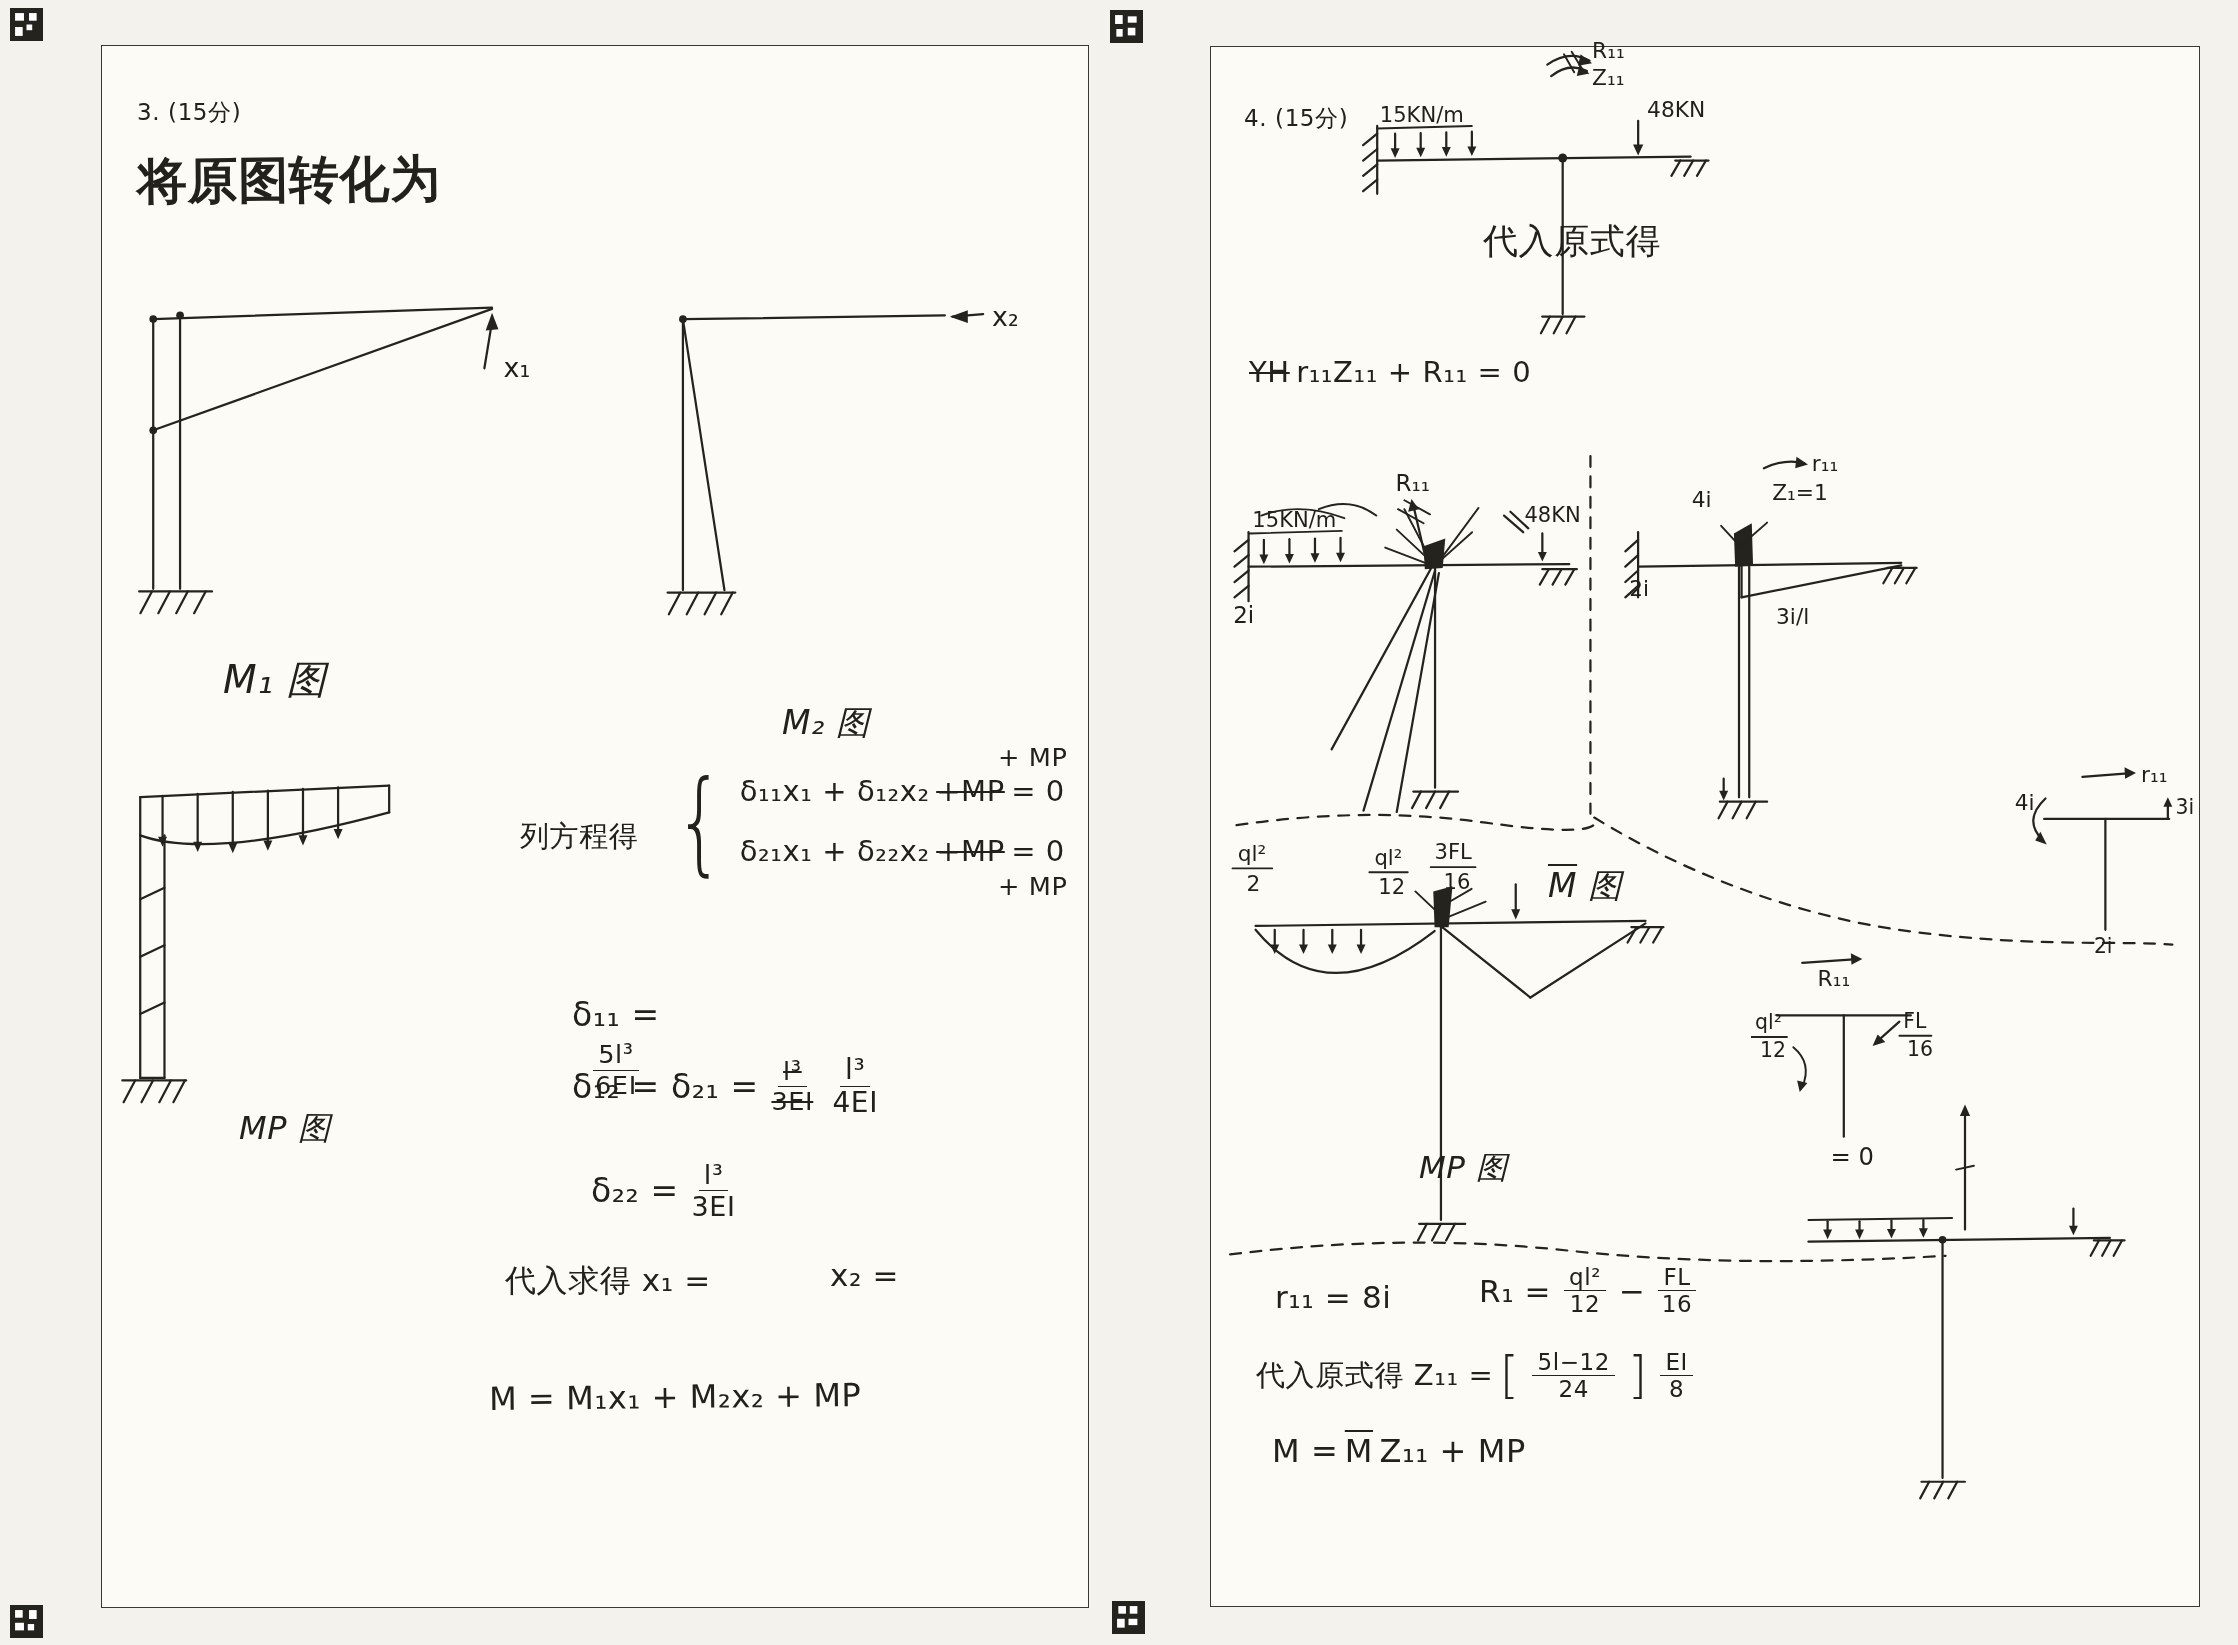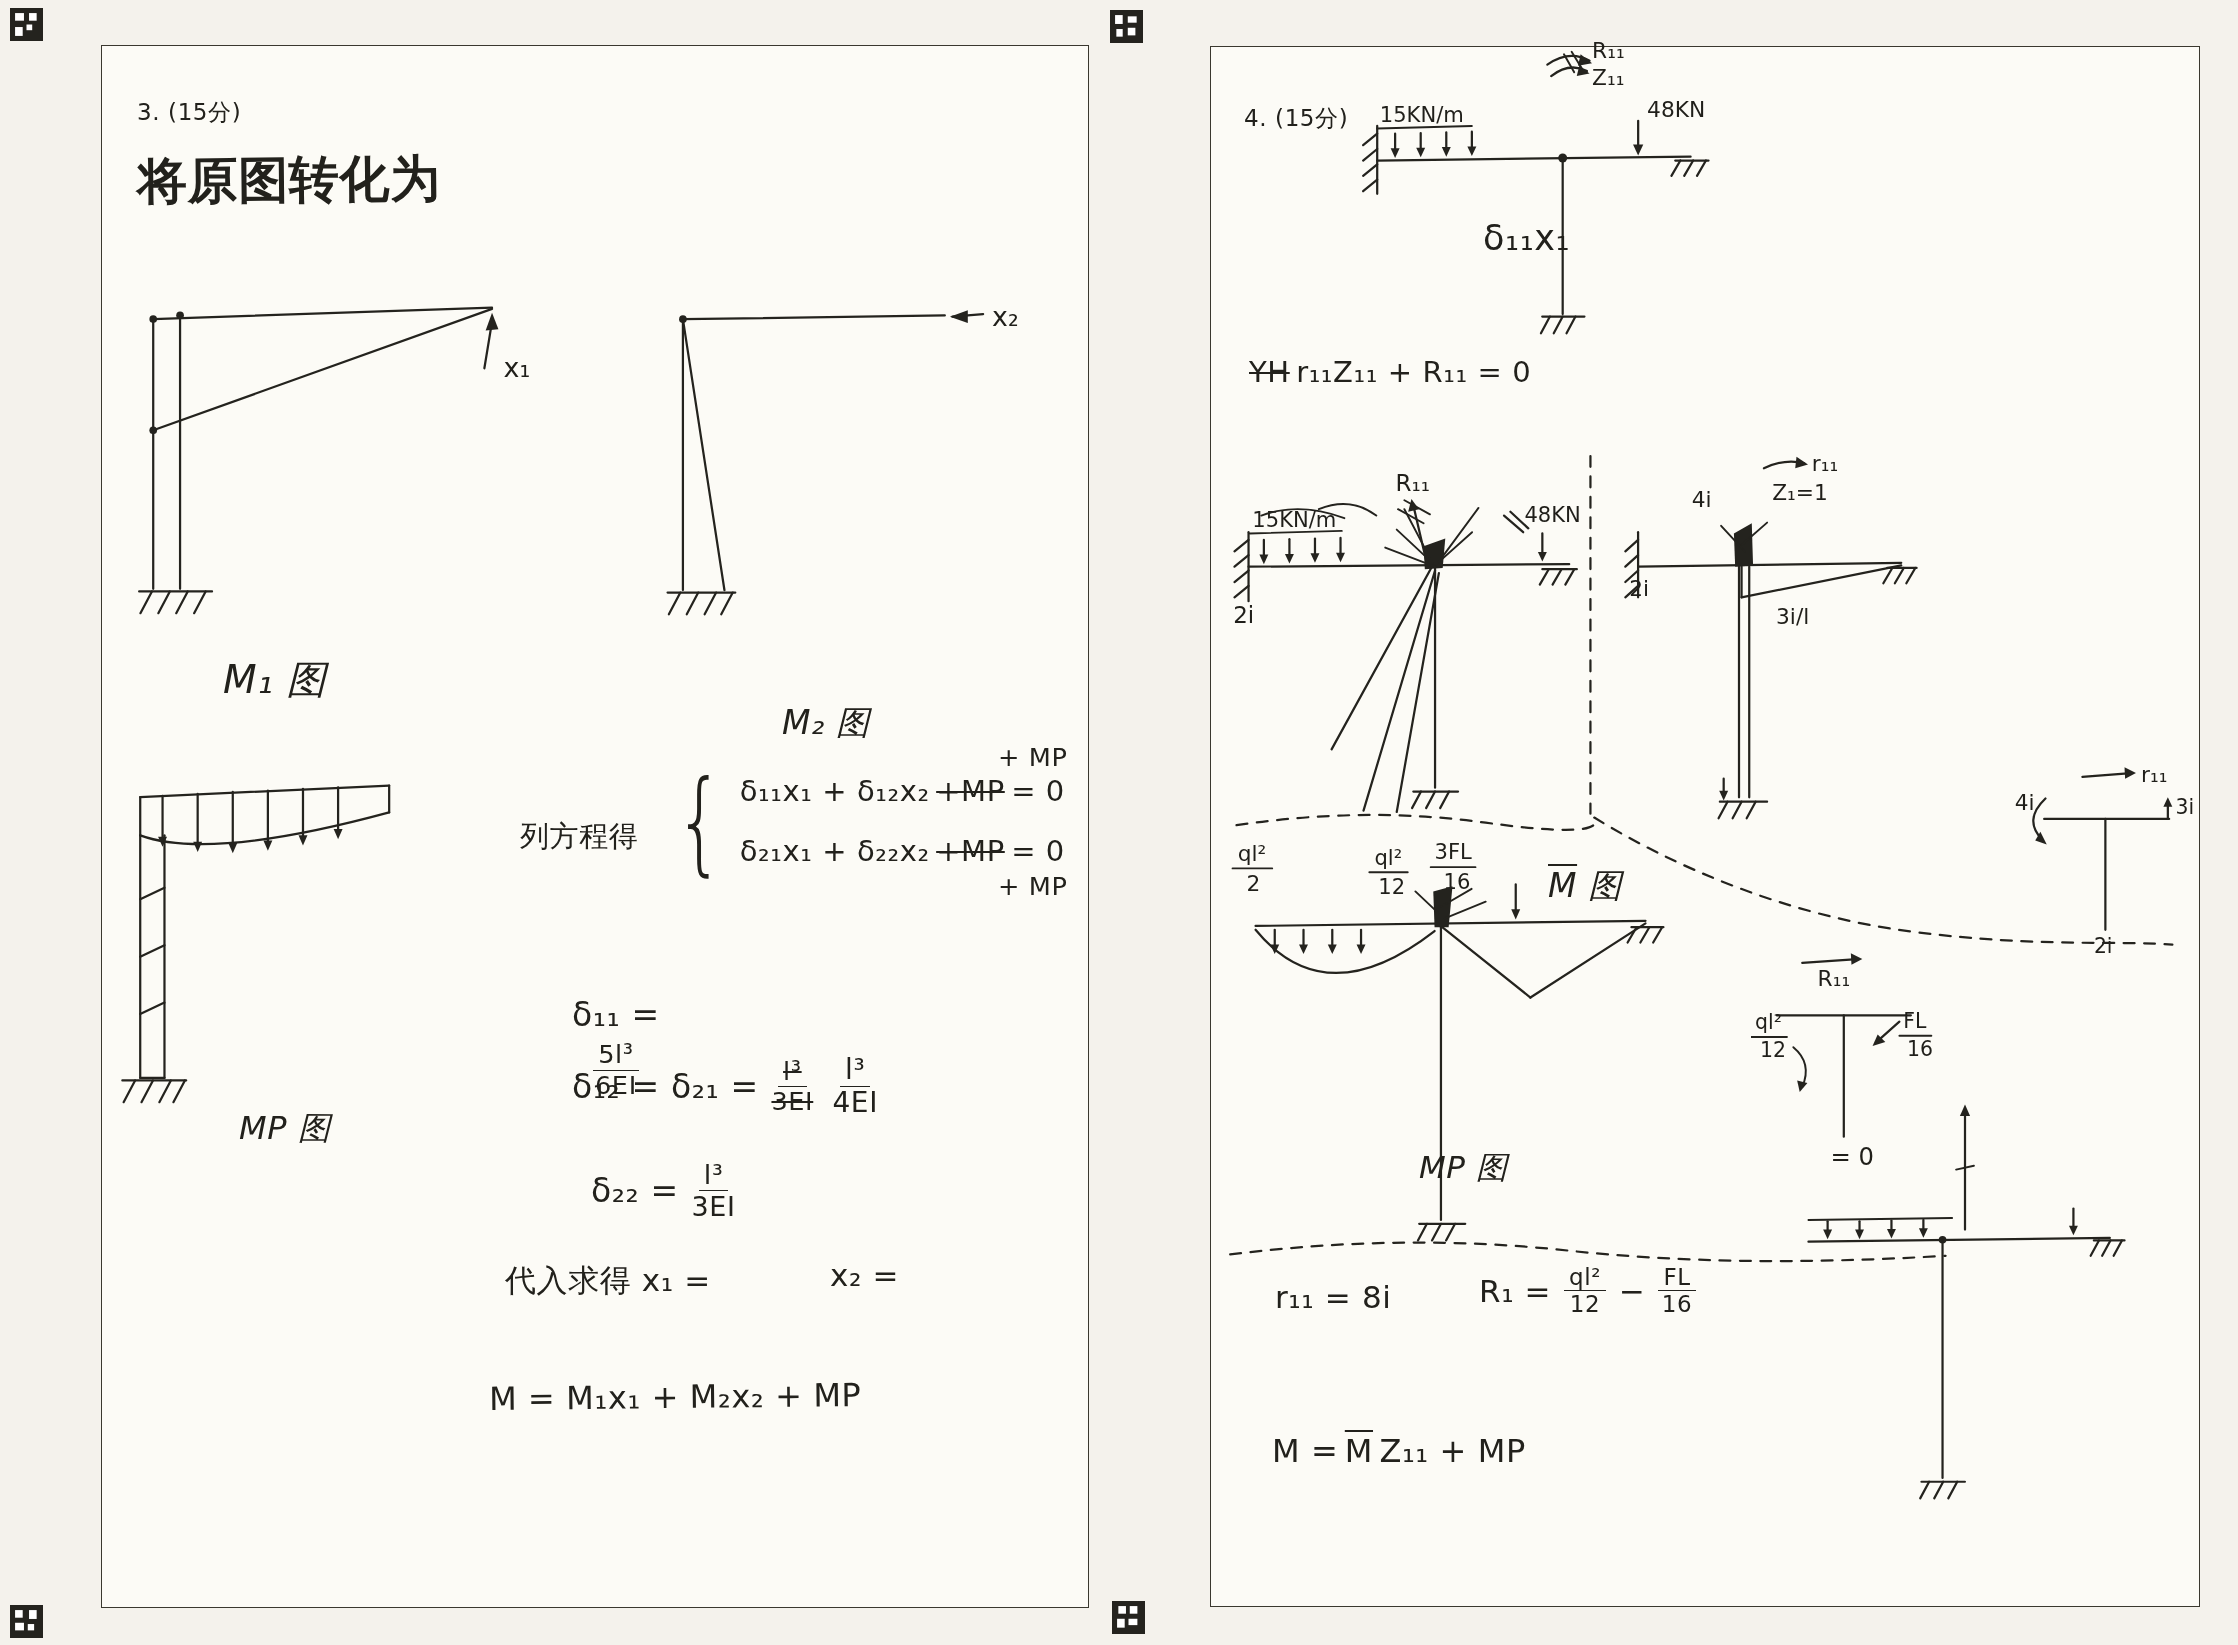"δ₁₁x₁" div.abs { text: δ₁₁x₁ -> 代入原式得 }
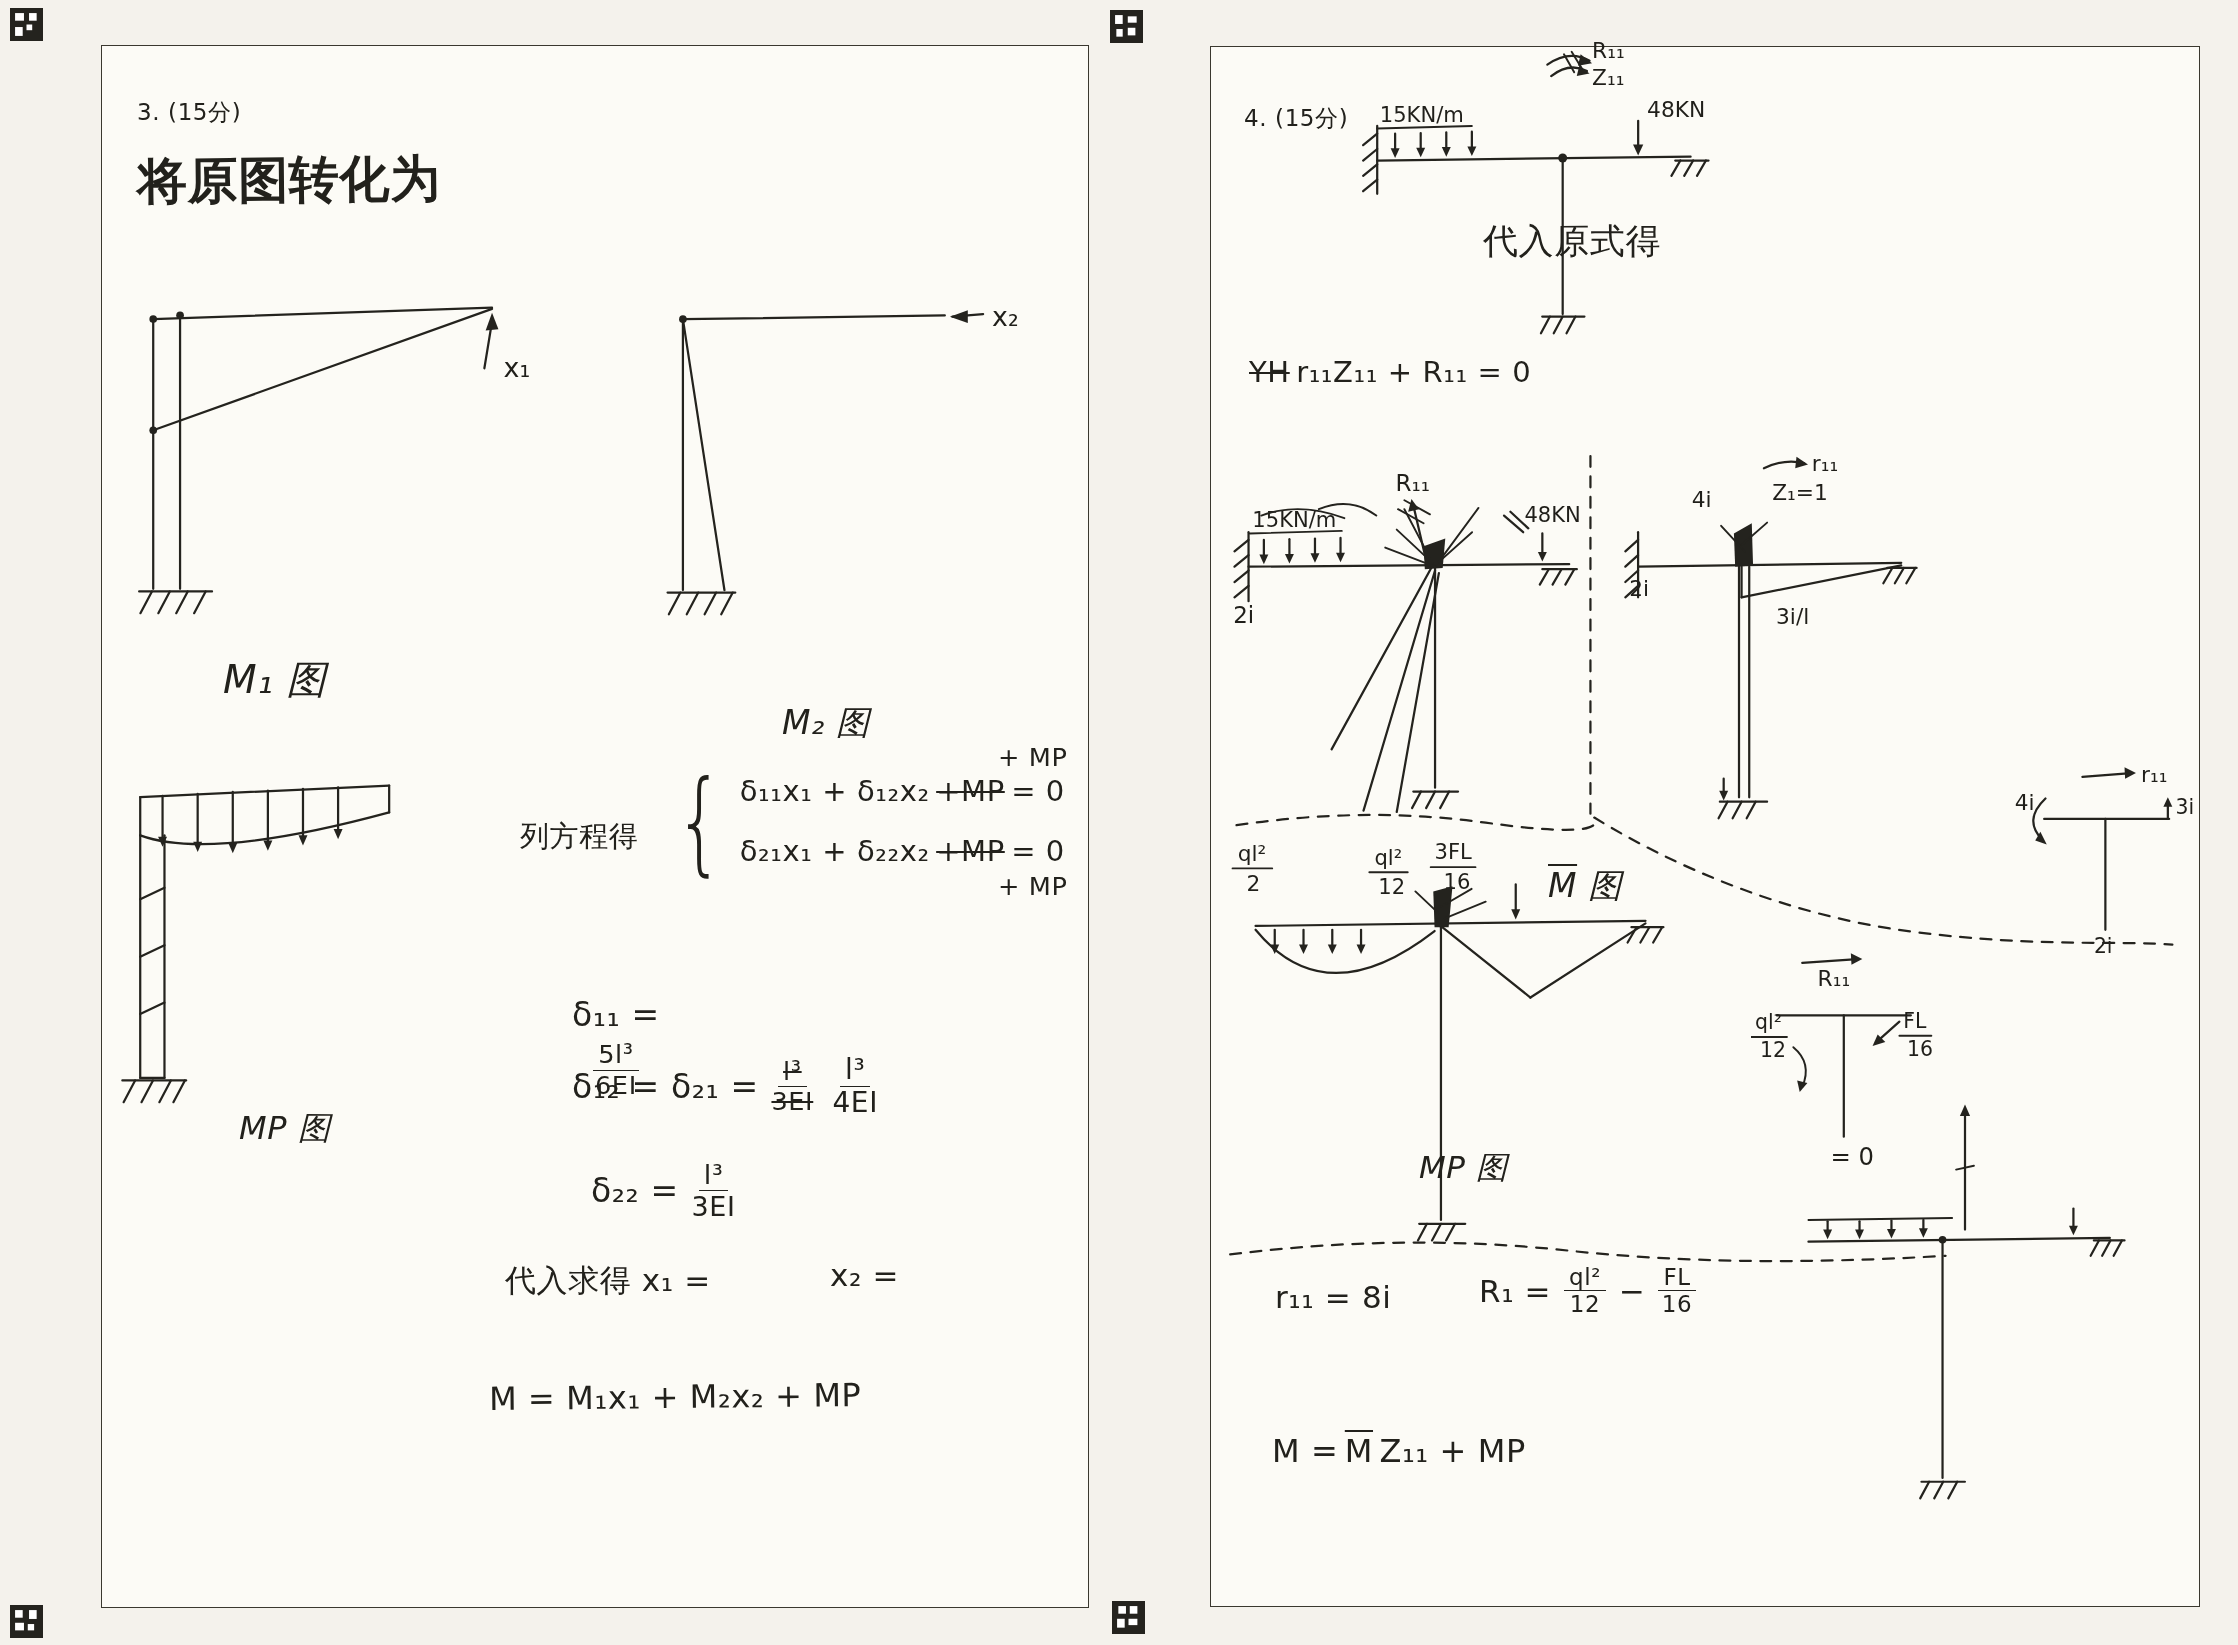"代入原式得 Z₁₁ =" div.abs { html: none -> <div> <span>代入原式得 Z₁₁ =</span> <span>[</span> <span> <span>5l−12</span> <span>24</span> </span> <span>]</span> <span> <span>EI</span> <span>8</span> </span> </div> }
